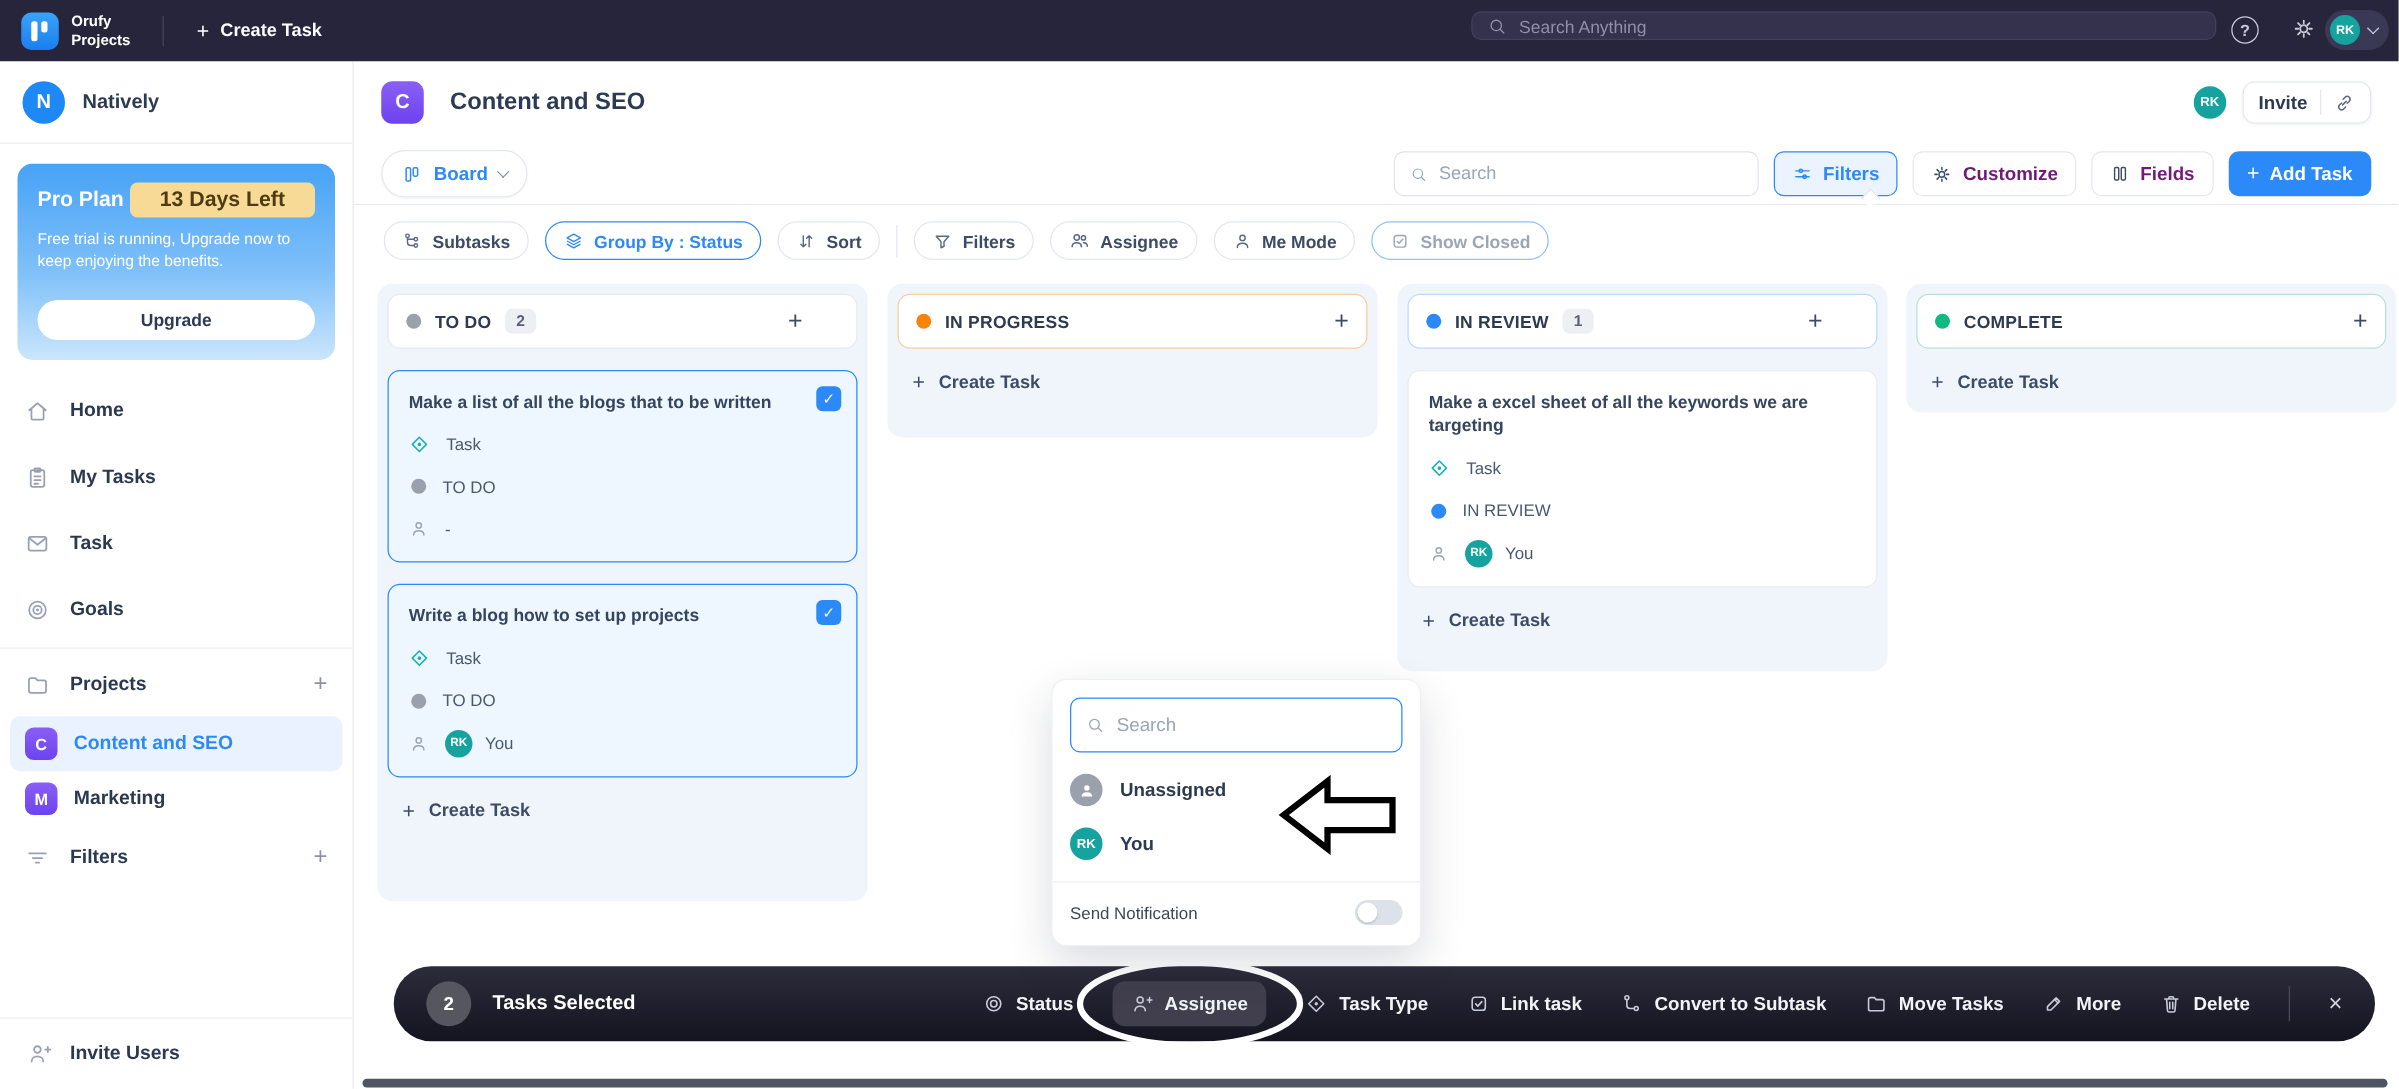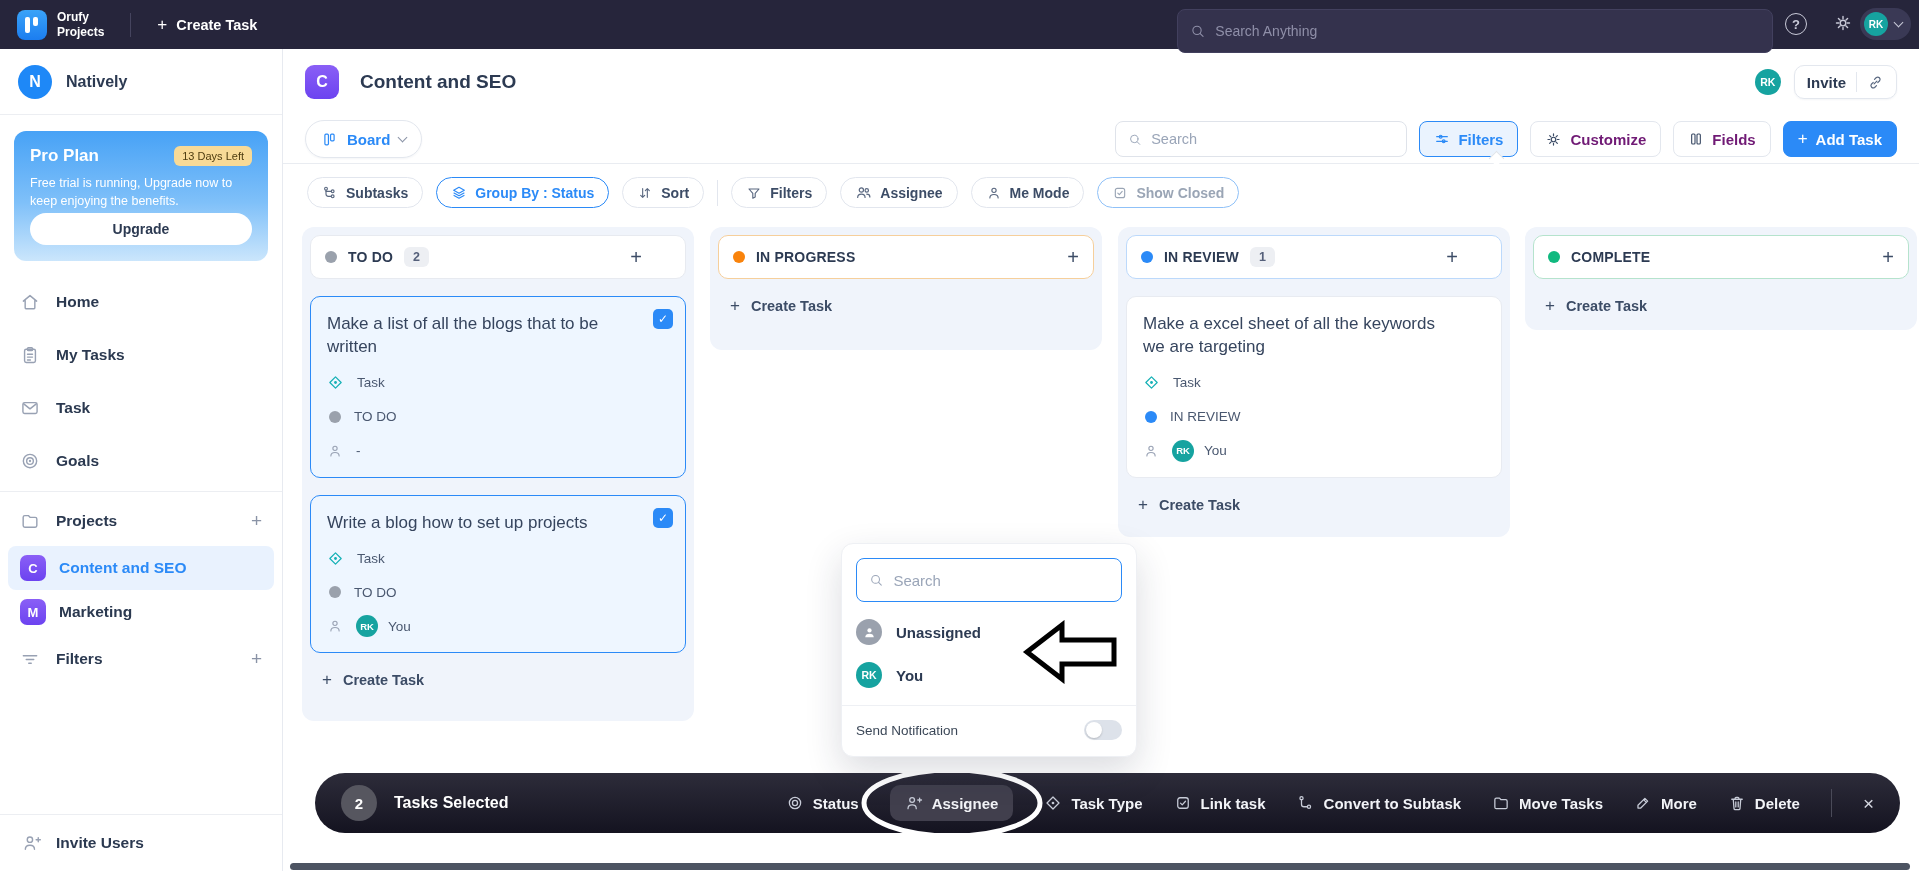"Search Anything" .tb-search { height: 44px -> 23px }
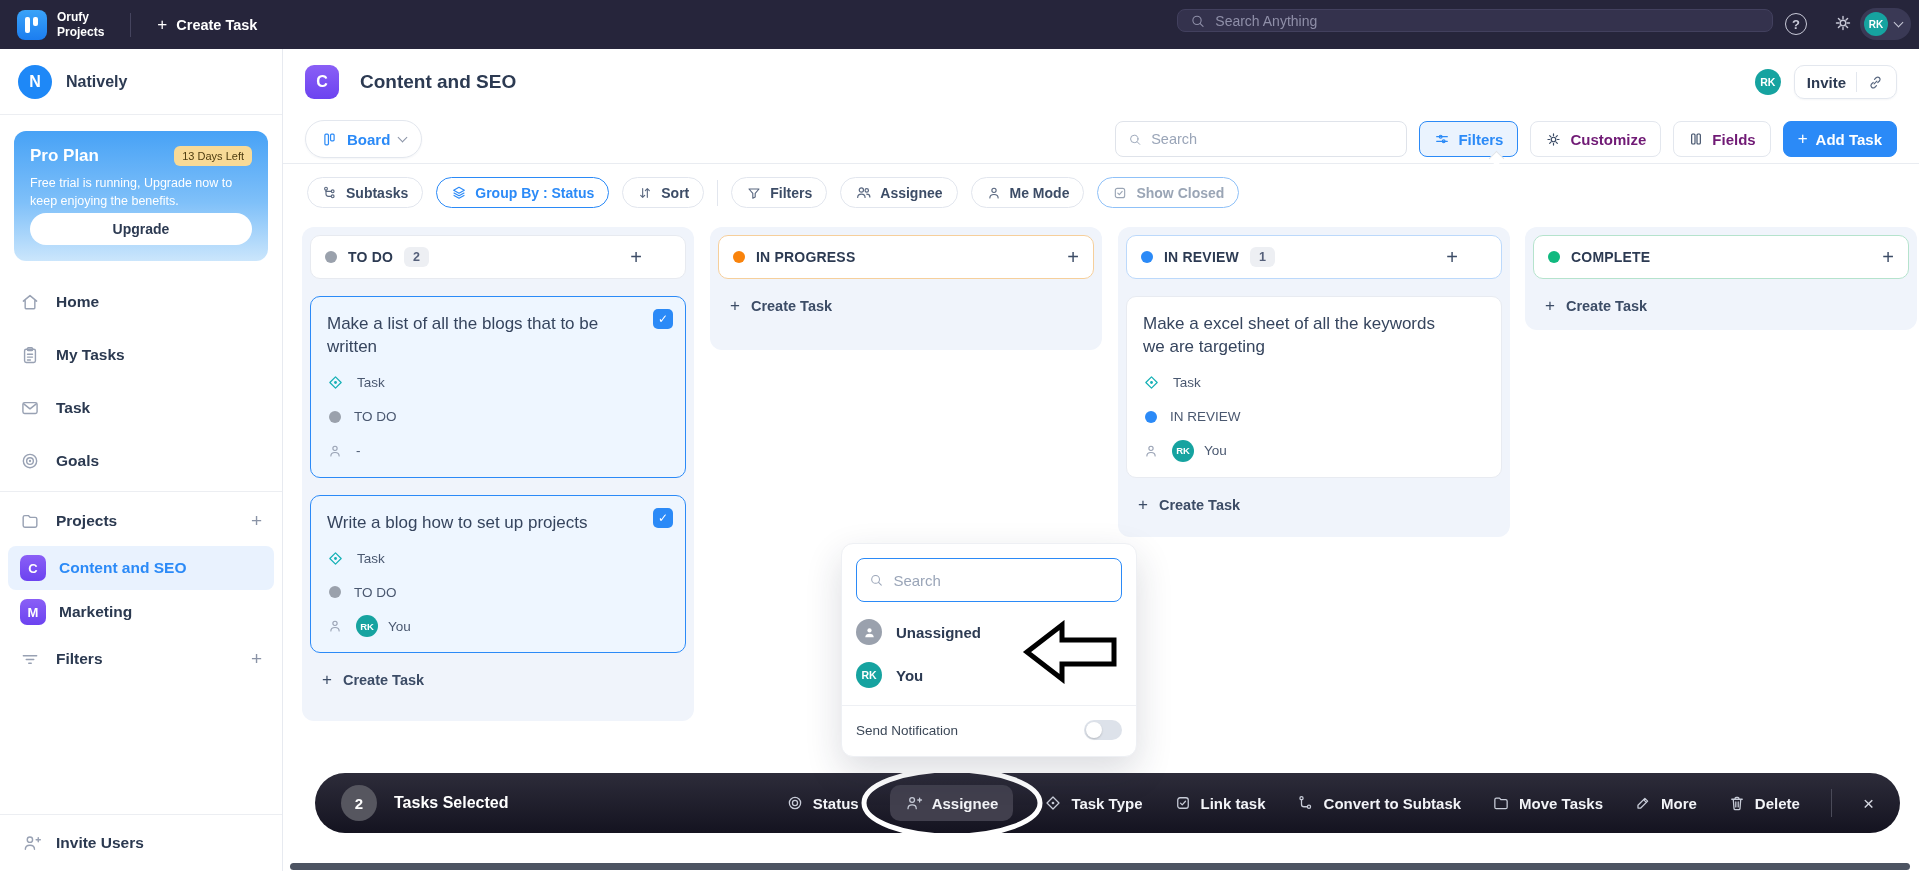"13 Days Left" .plan-badge { font-size: 11px -> 17px; font-weight: 400 -> 700; padding: 4px 8px -> 4px 24px }
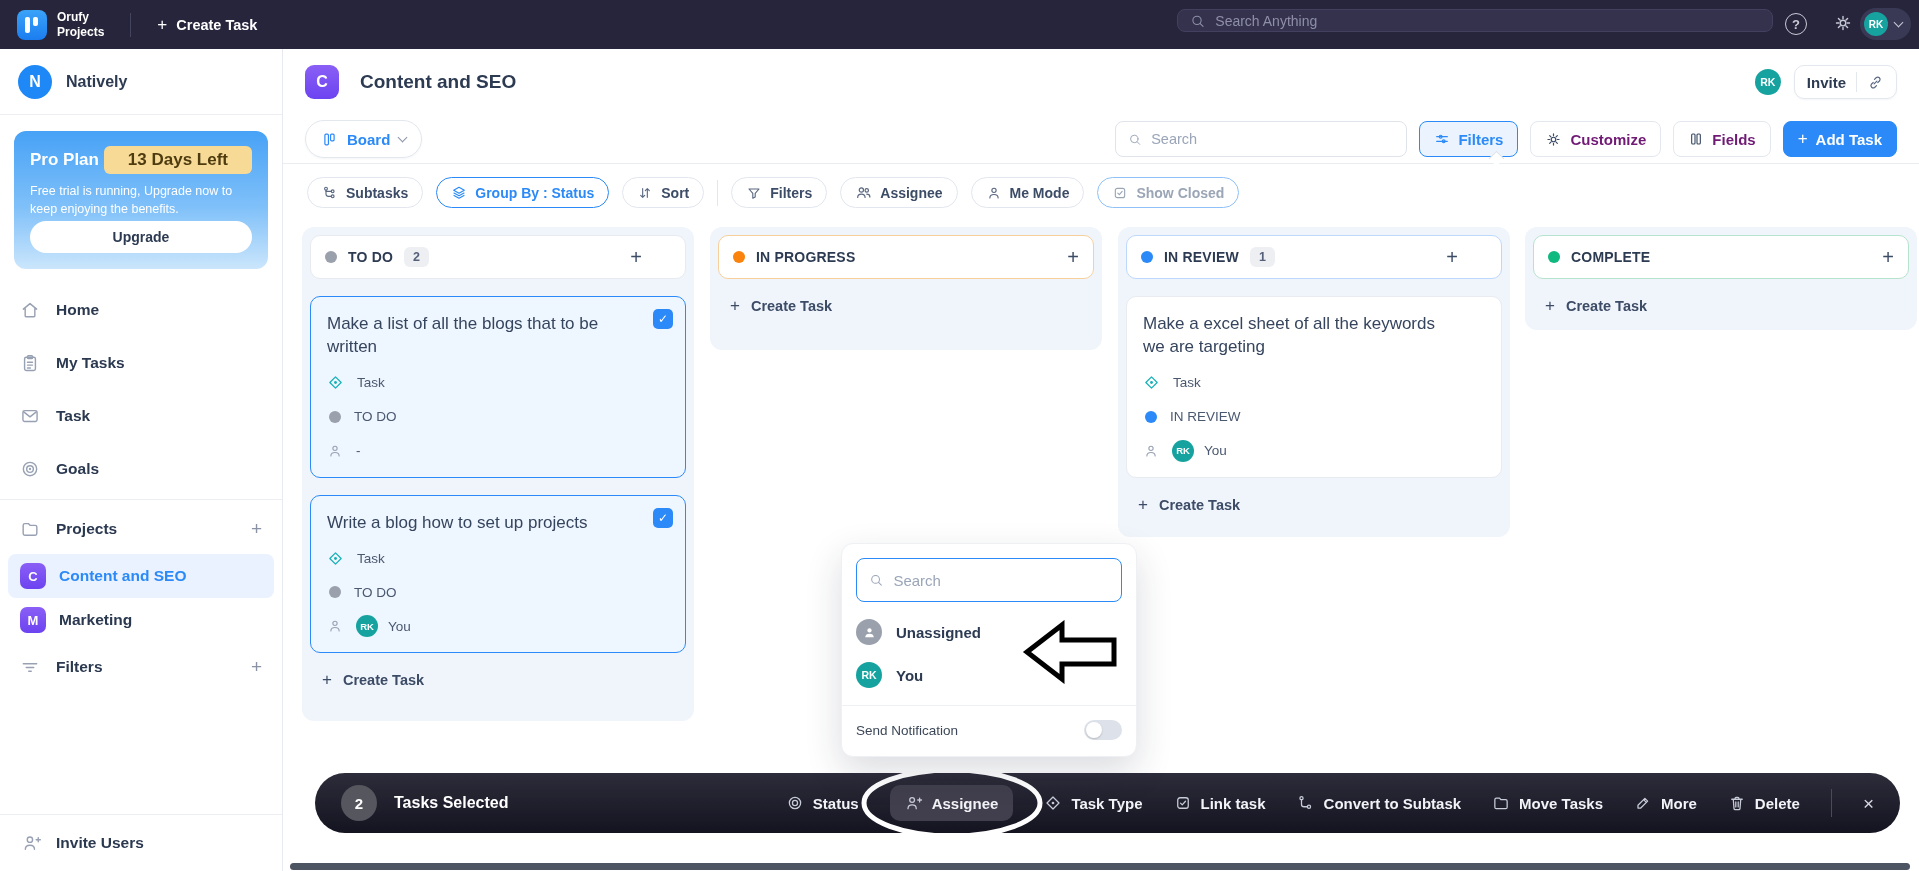"Upgrade" .plan-btn { margin-top: 3px -> 22px }
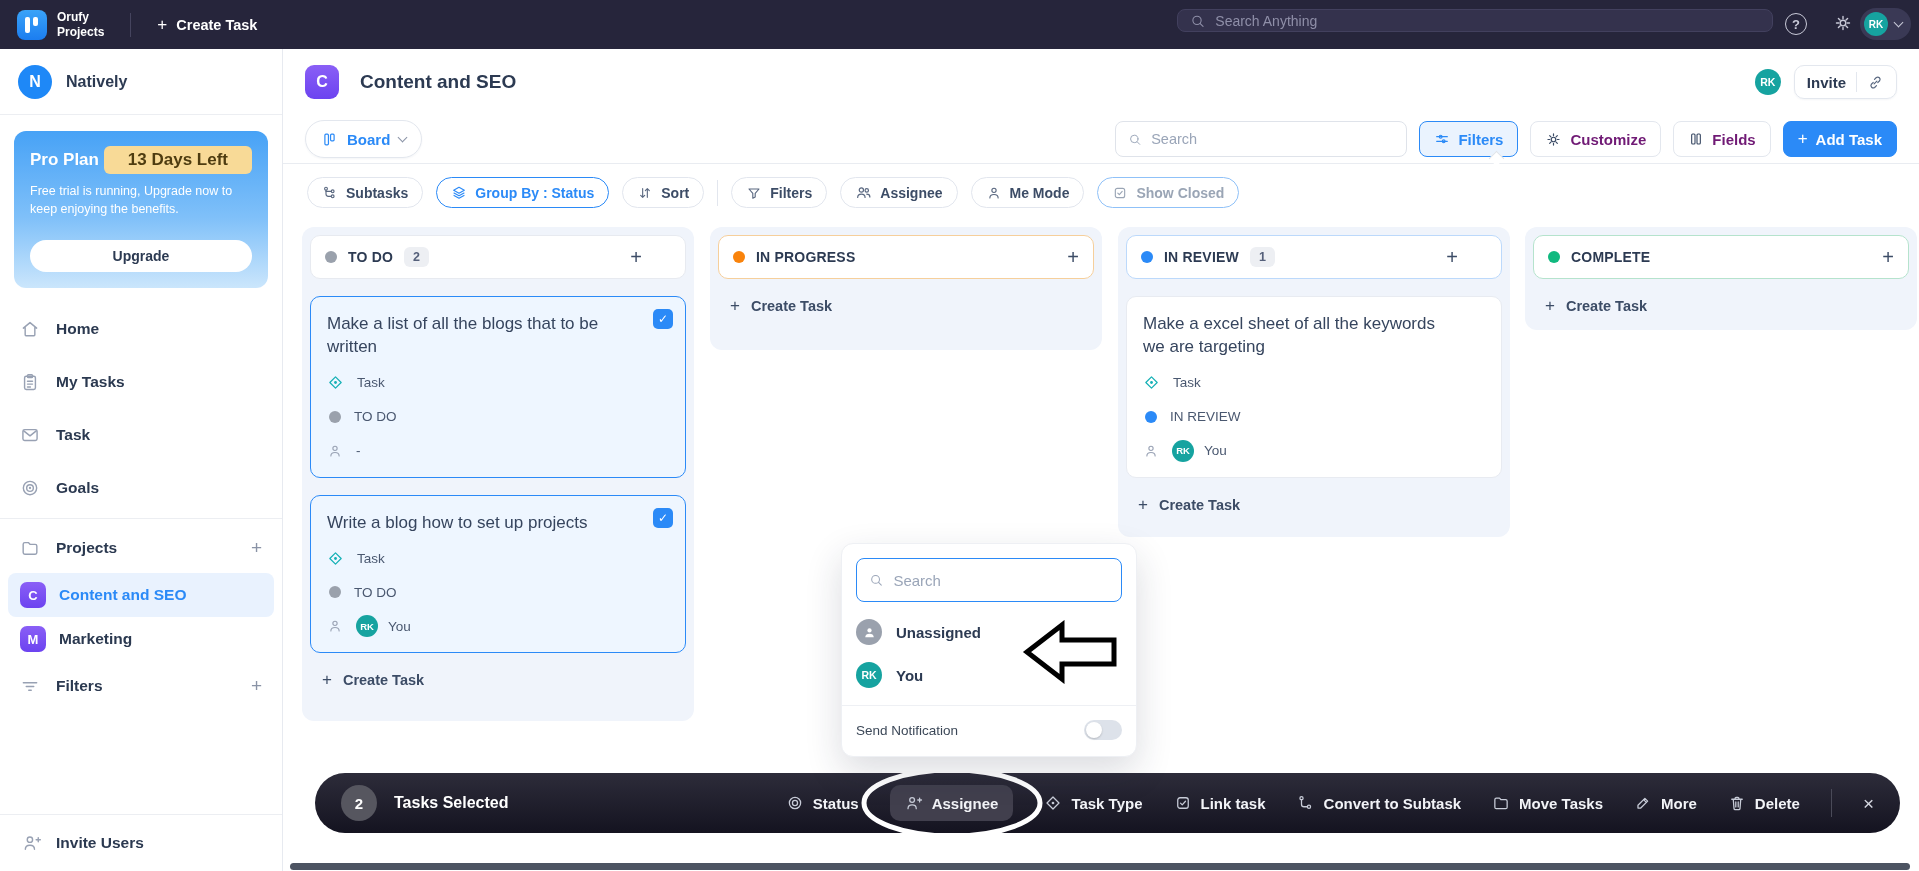"Make a list of all" .card-title { font-size: 17px -> 14px; font-weight: 400 -> 700 }
